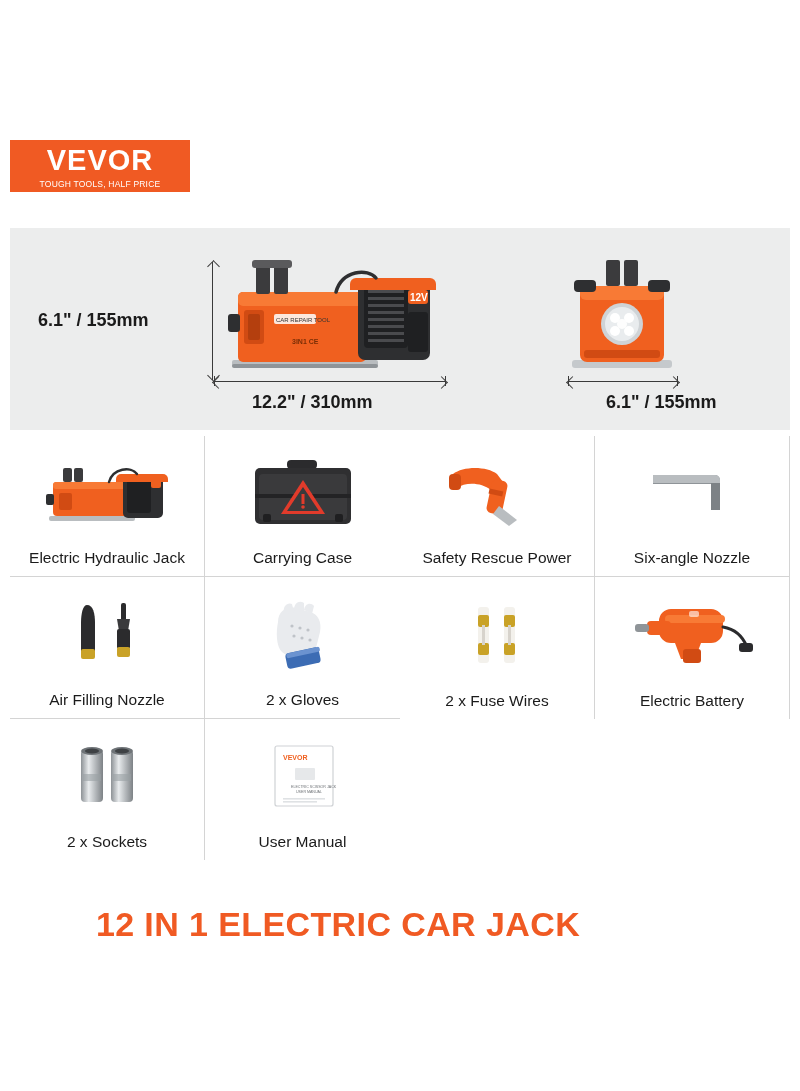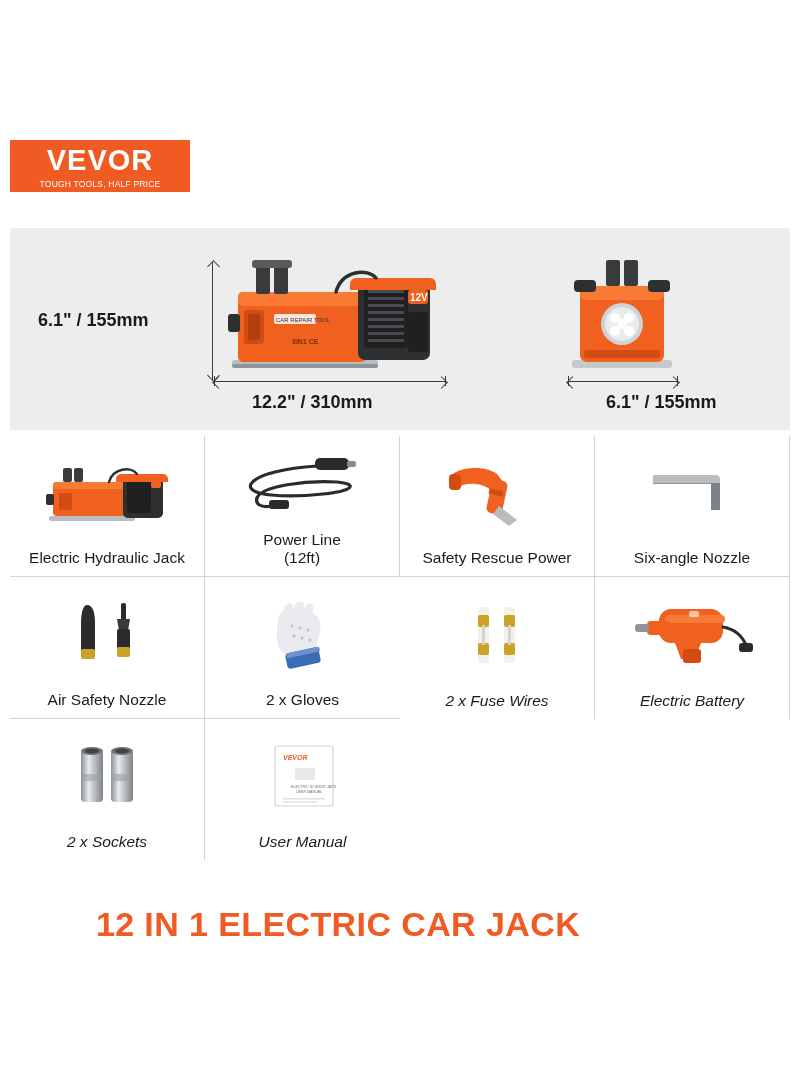"Power Line" div.cell { html: <div> <div> <svg> <rect></rect> <rect></rect> <path></path> <path></path> <rect></rect> </svg> </div> <div> <span>Power Line</span><br> <span>(12ft)</span> </div> </div> -> none }
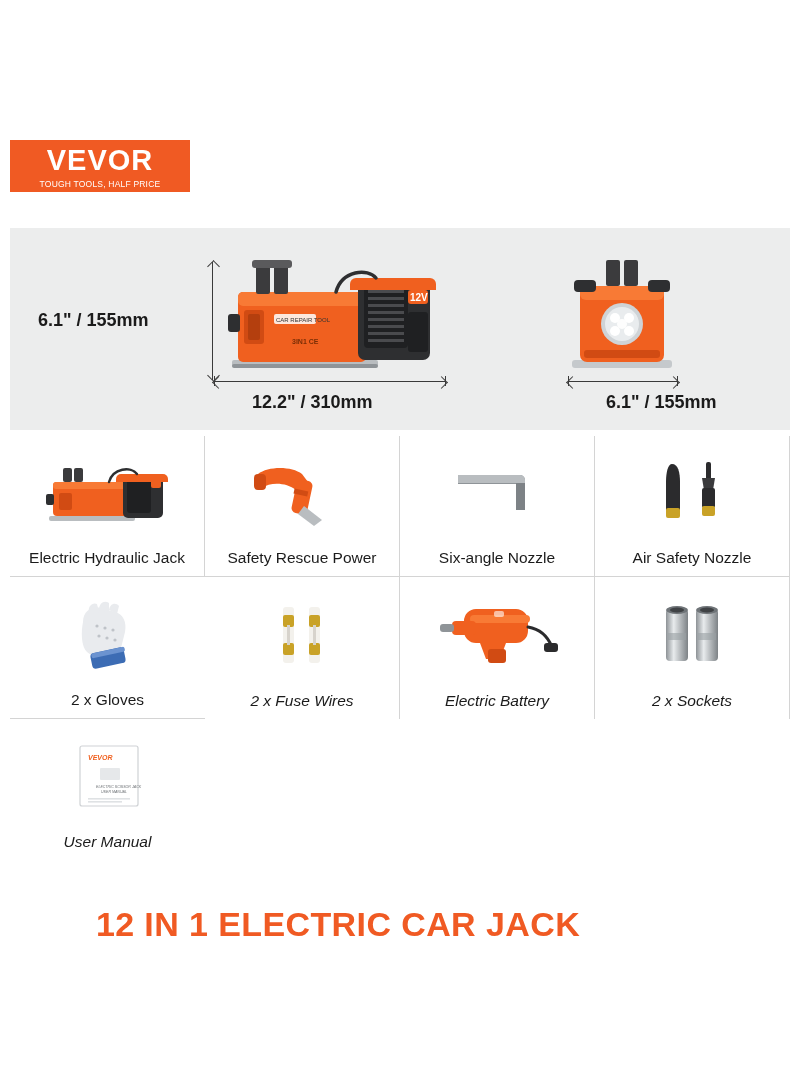"Carrying Case" div.cell { html: none -> <div> <div> <svg> <rect></rect> <rect></rect> <rect></rect> <rect></rect> <path></path> <path></path> <rect></rect> <circle></circle> <rect></rect> <rect></rect> </svg> </div> <div>Carrying Case</div> </div> }
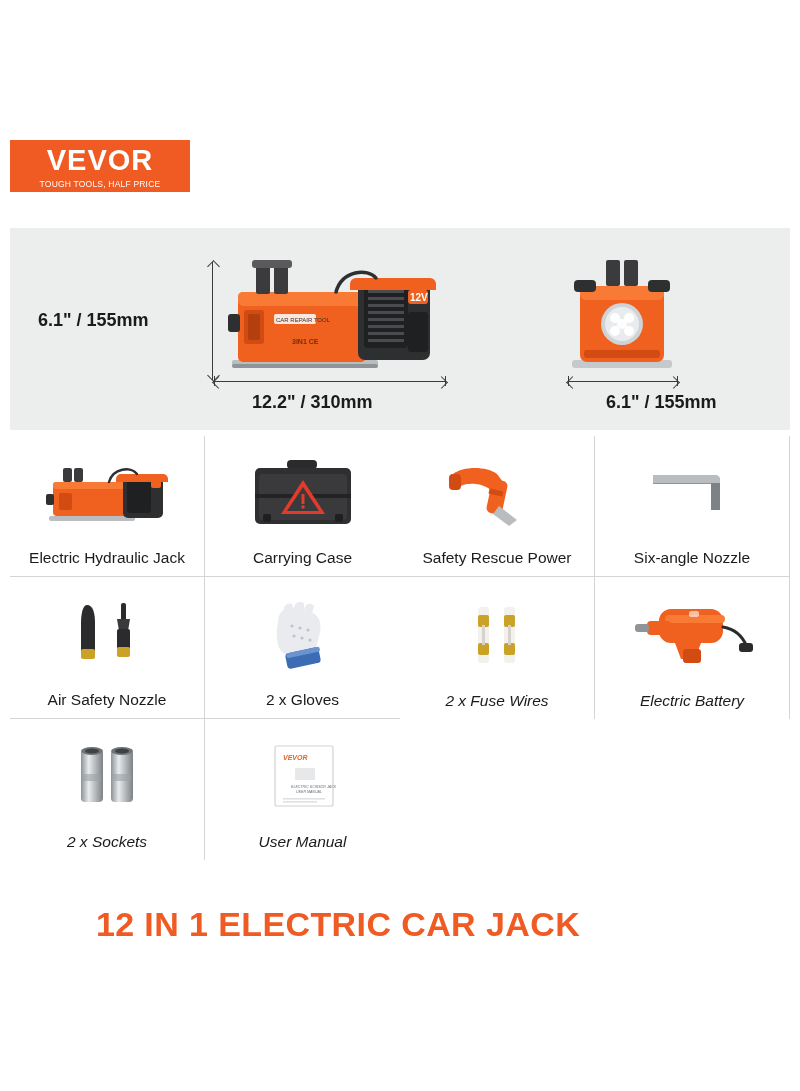"Air Safety Nozzle" div.cell-label { text: Safety -> Filling }
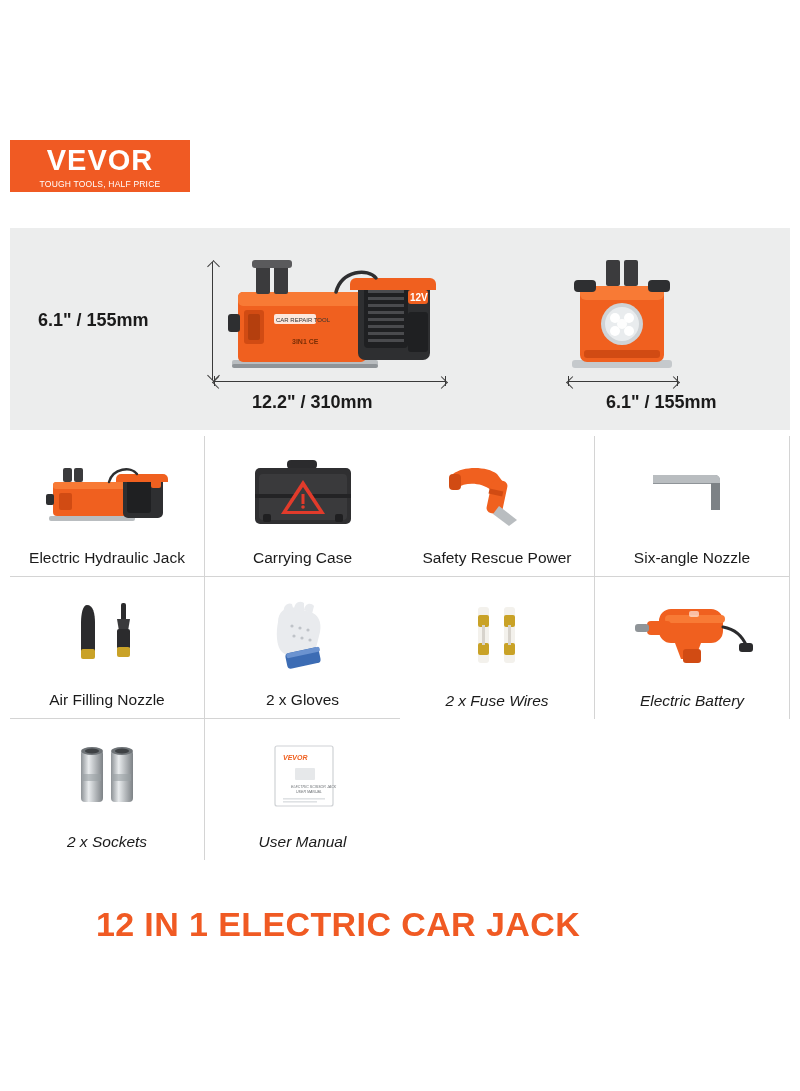"2 x Fuse Wires" .cell.row3 { font-style: italic -> none }
